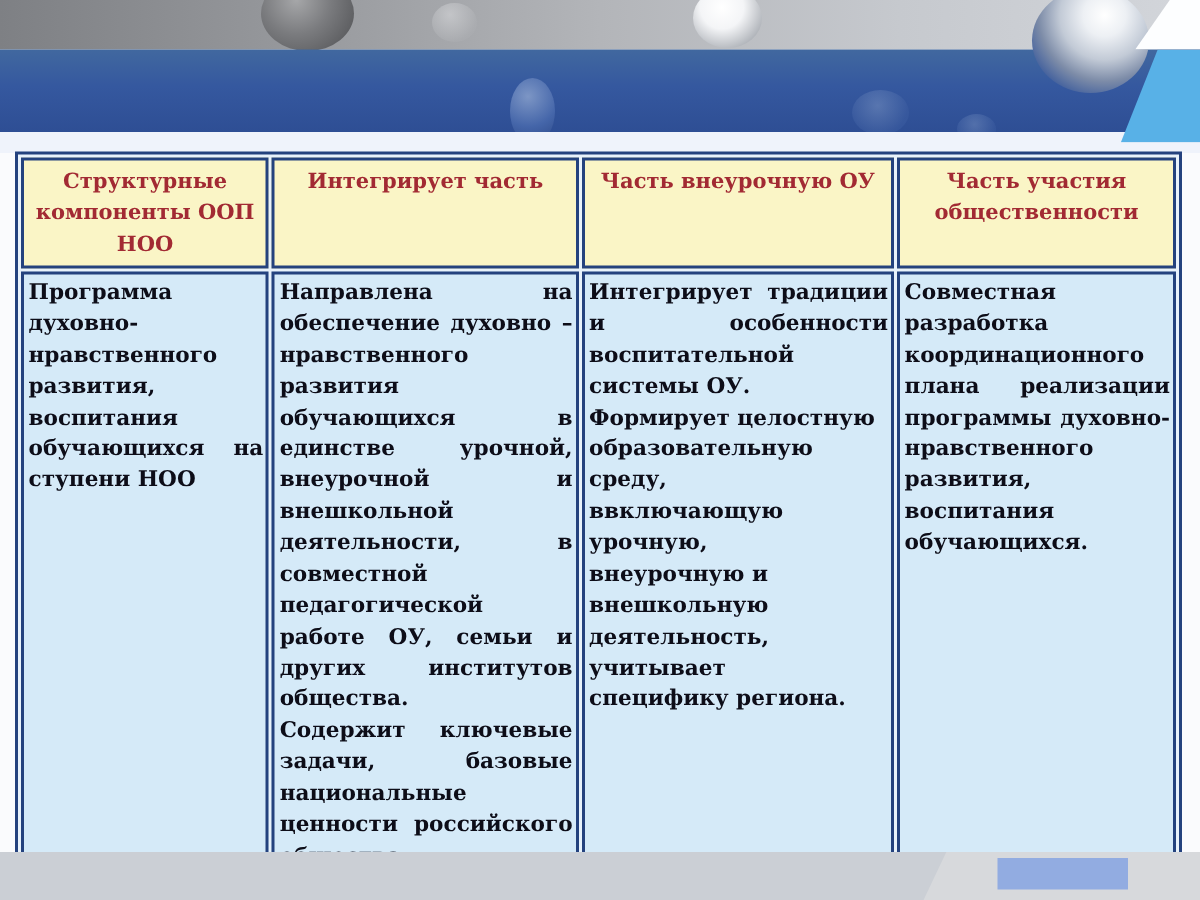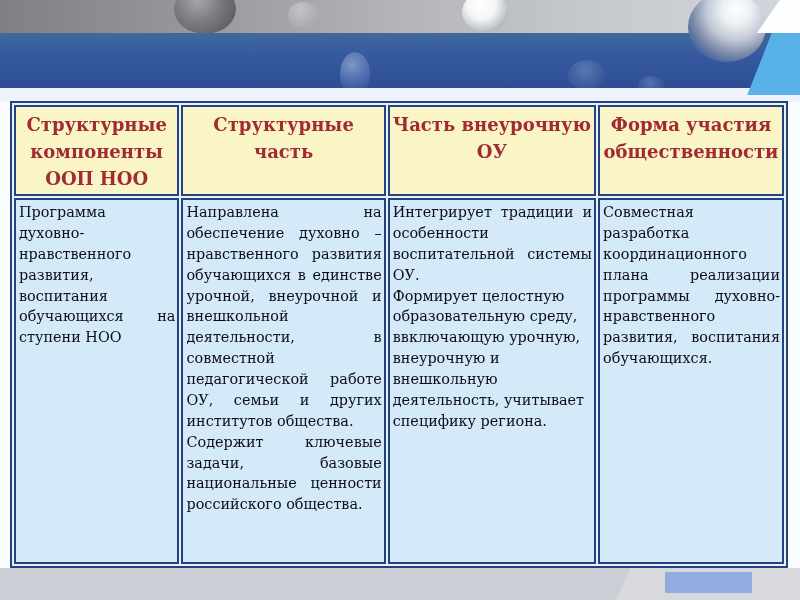"Структурные компоненты ООП НОО" th { font-size: 18px -> 14px }
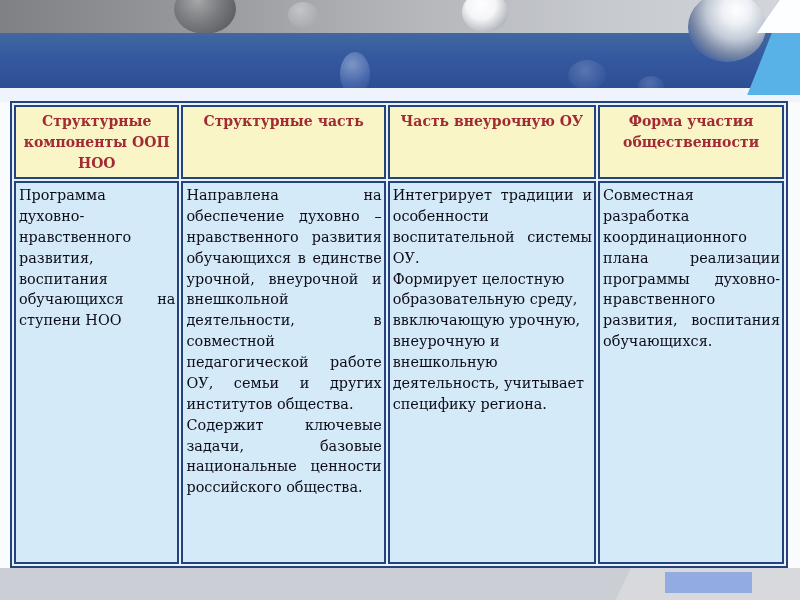"Структурные часть" th { text: Структурные -> Интегрирует }
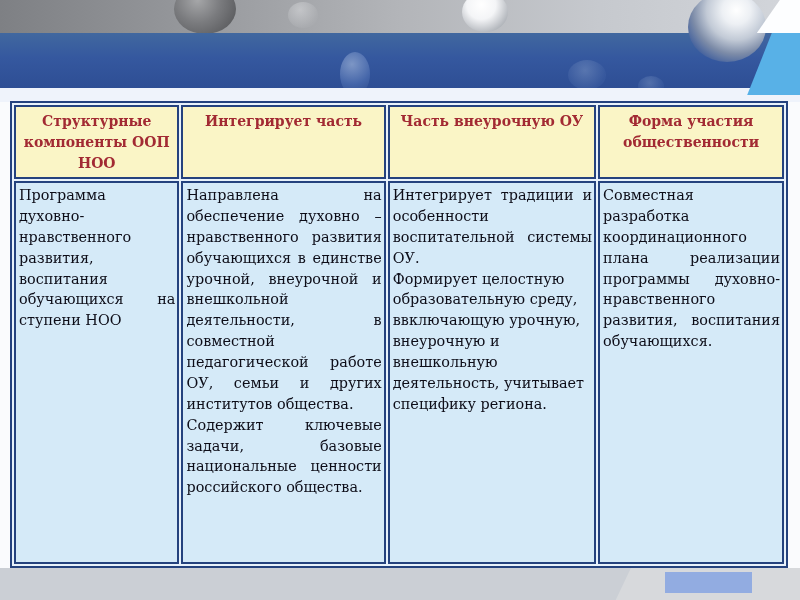"Форма участия общественности" th { text: Форма -> Часть }
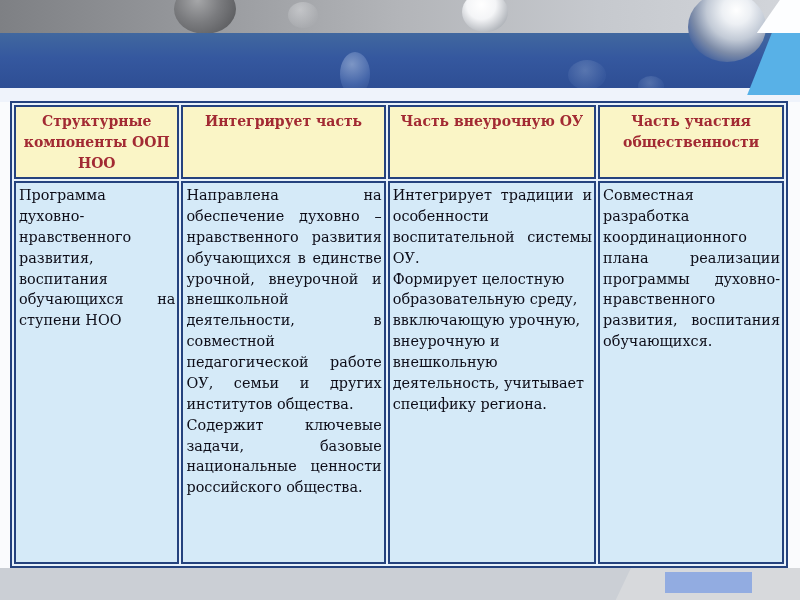"Программа духовно-нравственного" td { font-weight: normal -> bold }
